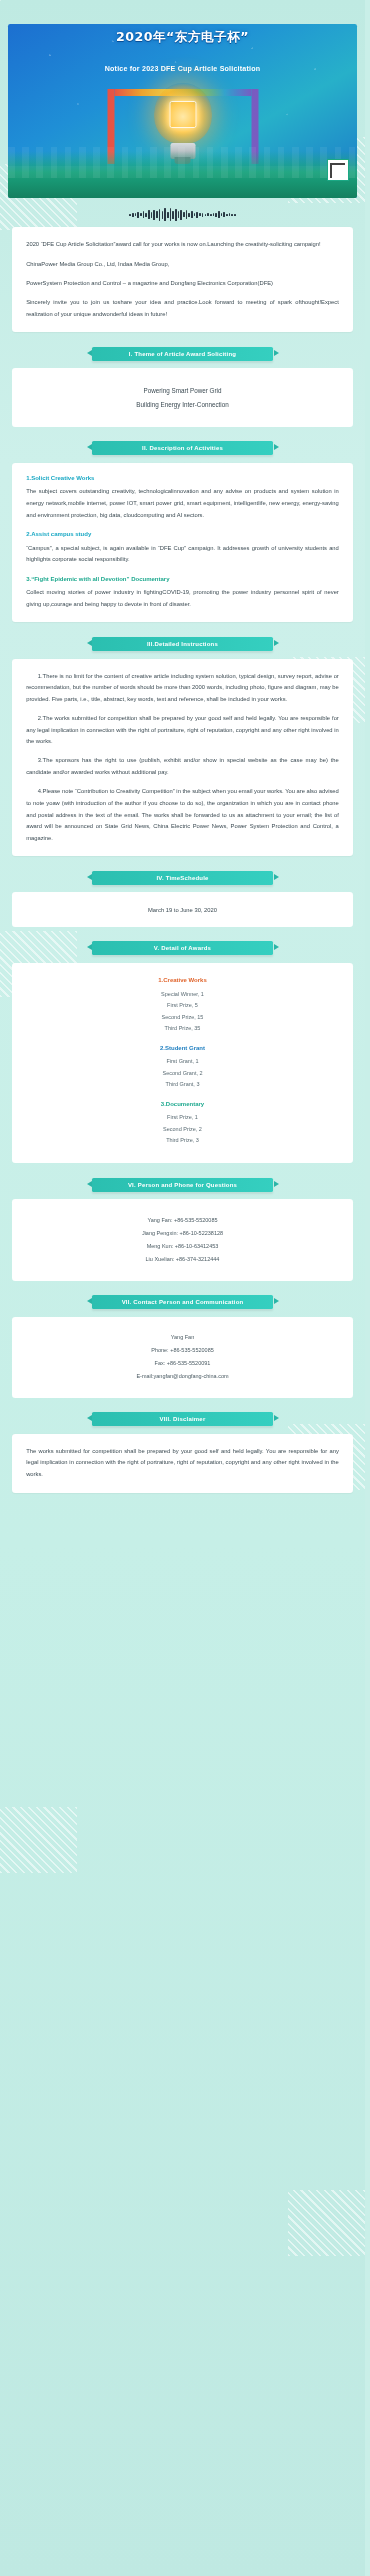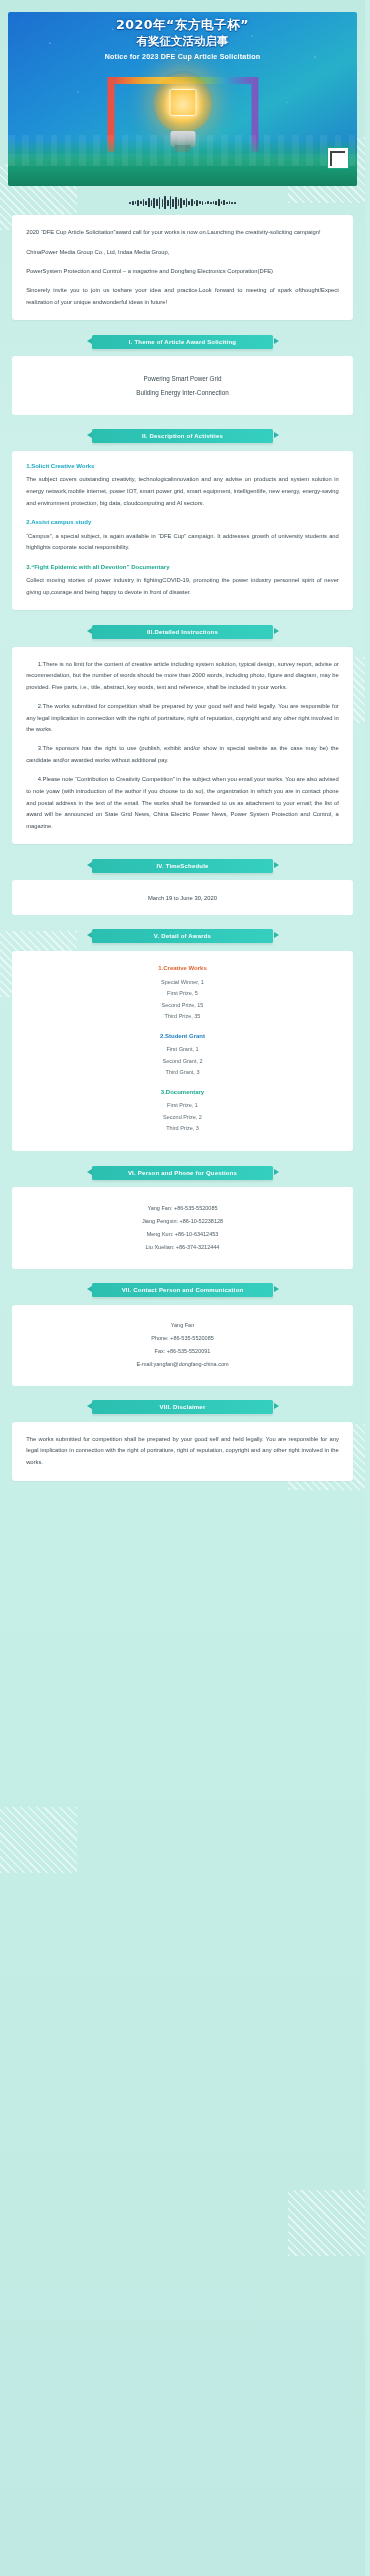"2020年“东方电子杯”" .page { padding: 4px 0 22px 0 -> 16px 0 22px 0 }
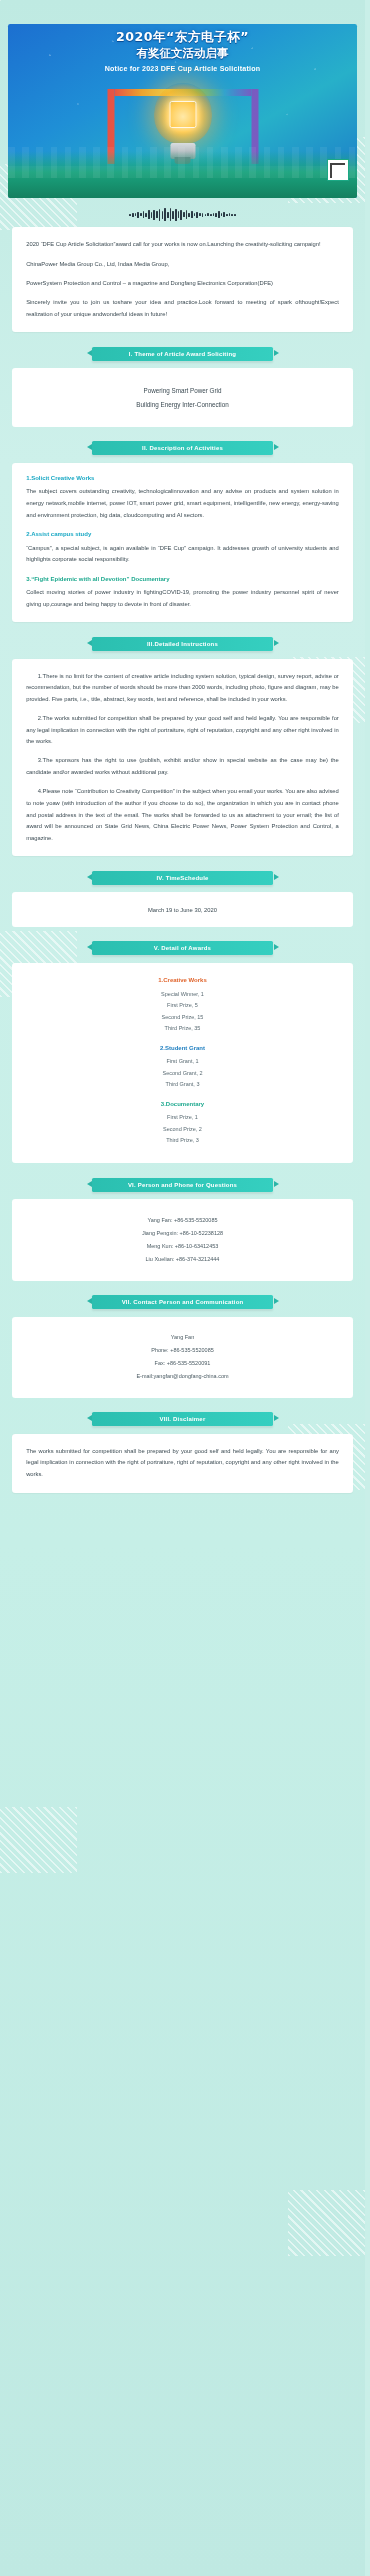"有奖征文活动启事" div.hero-title-cn2 { html: <div>有奖征文活动启事</div> -> none }
